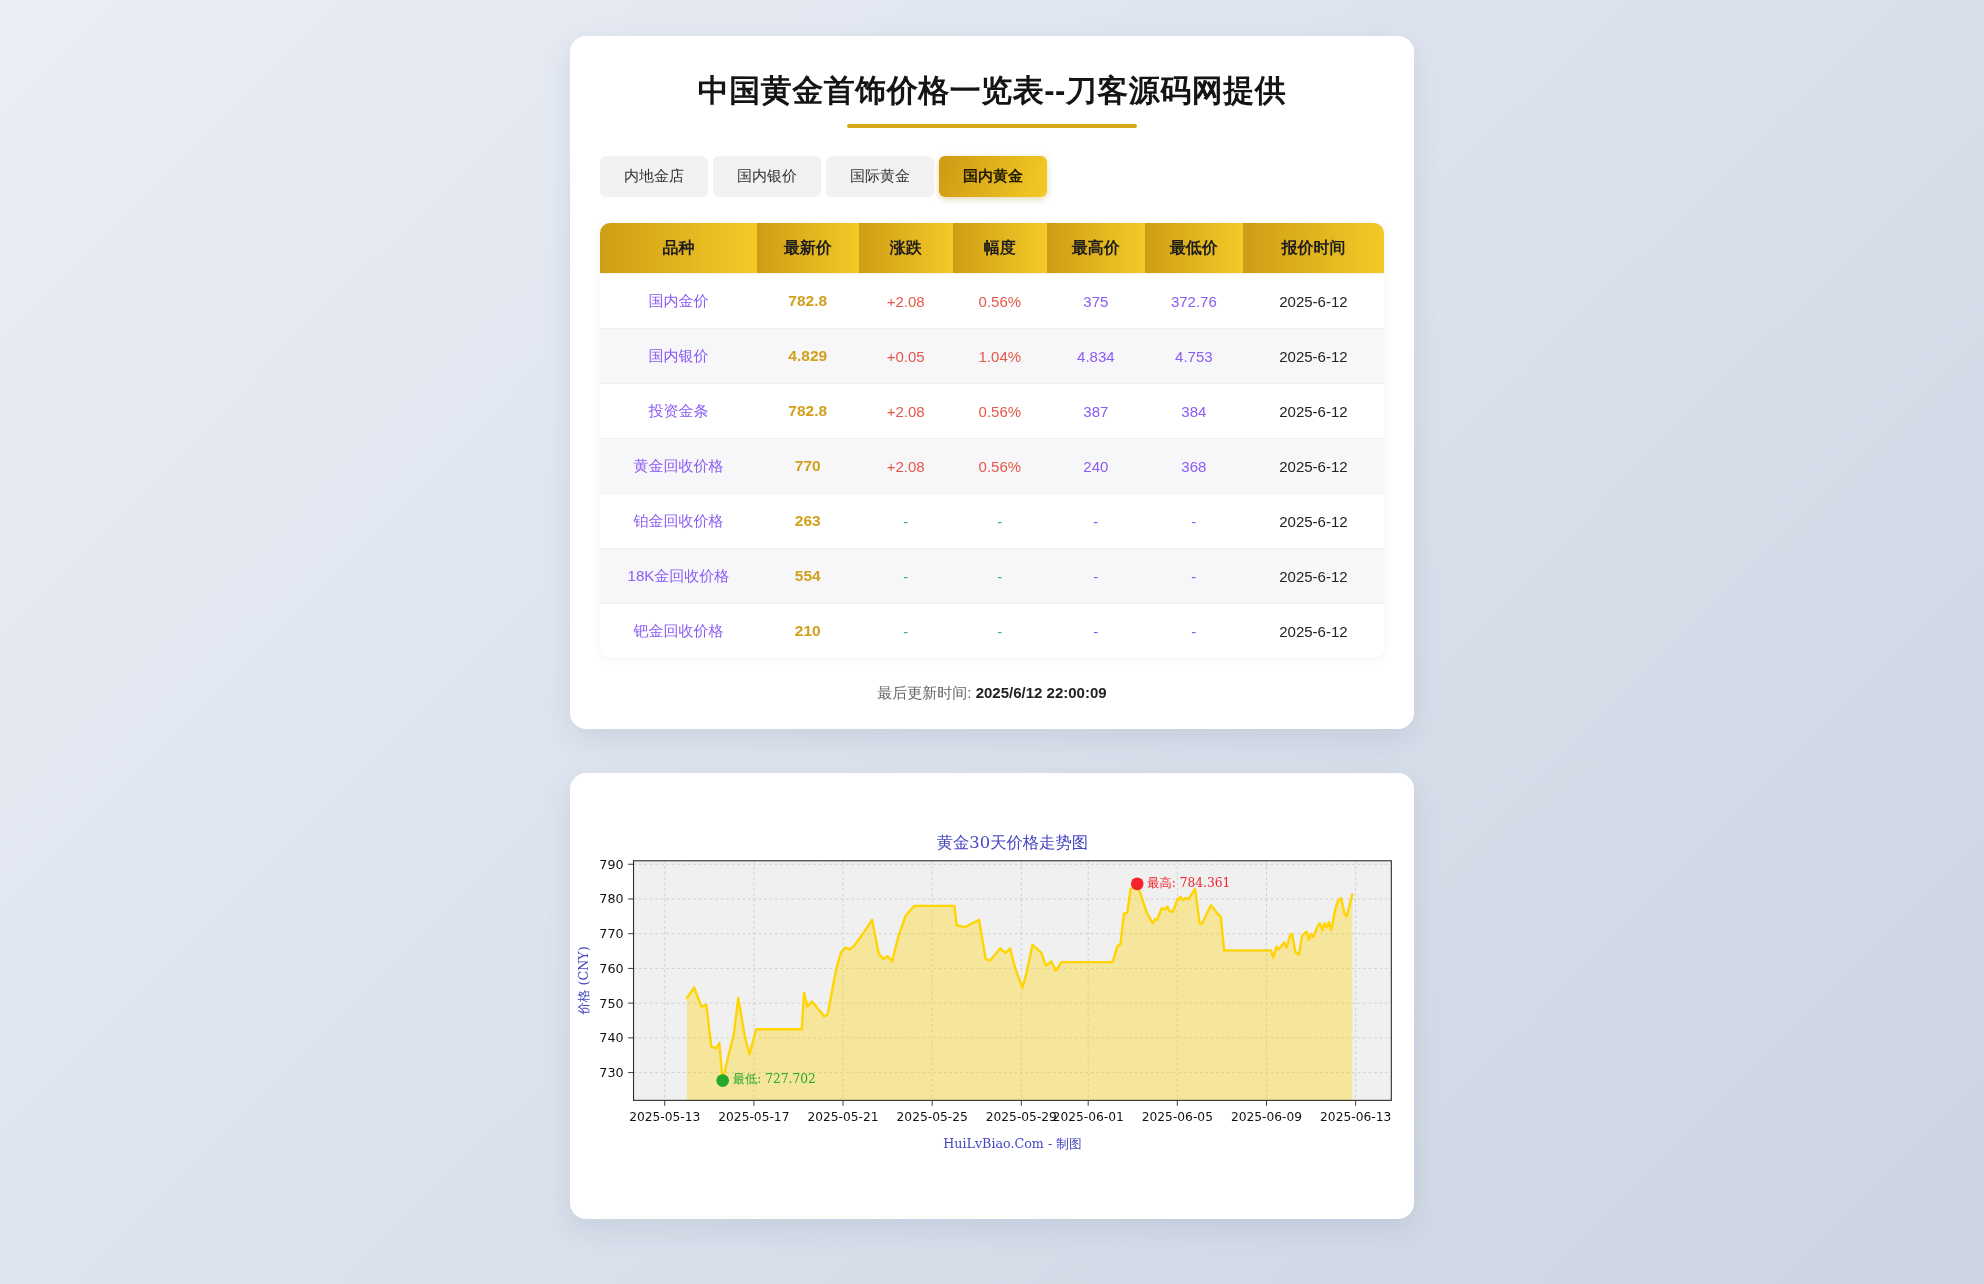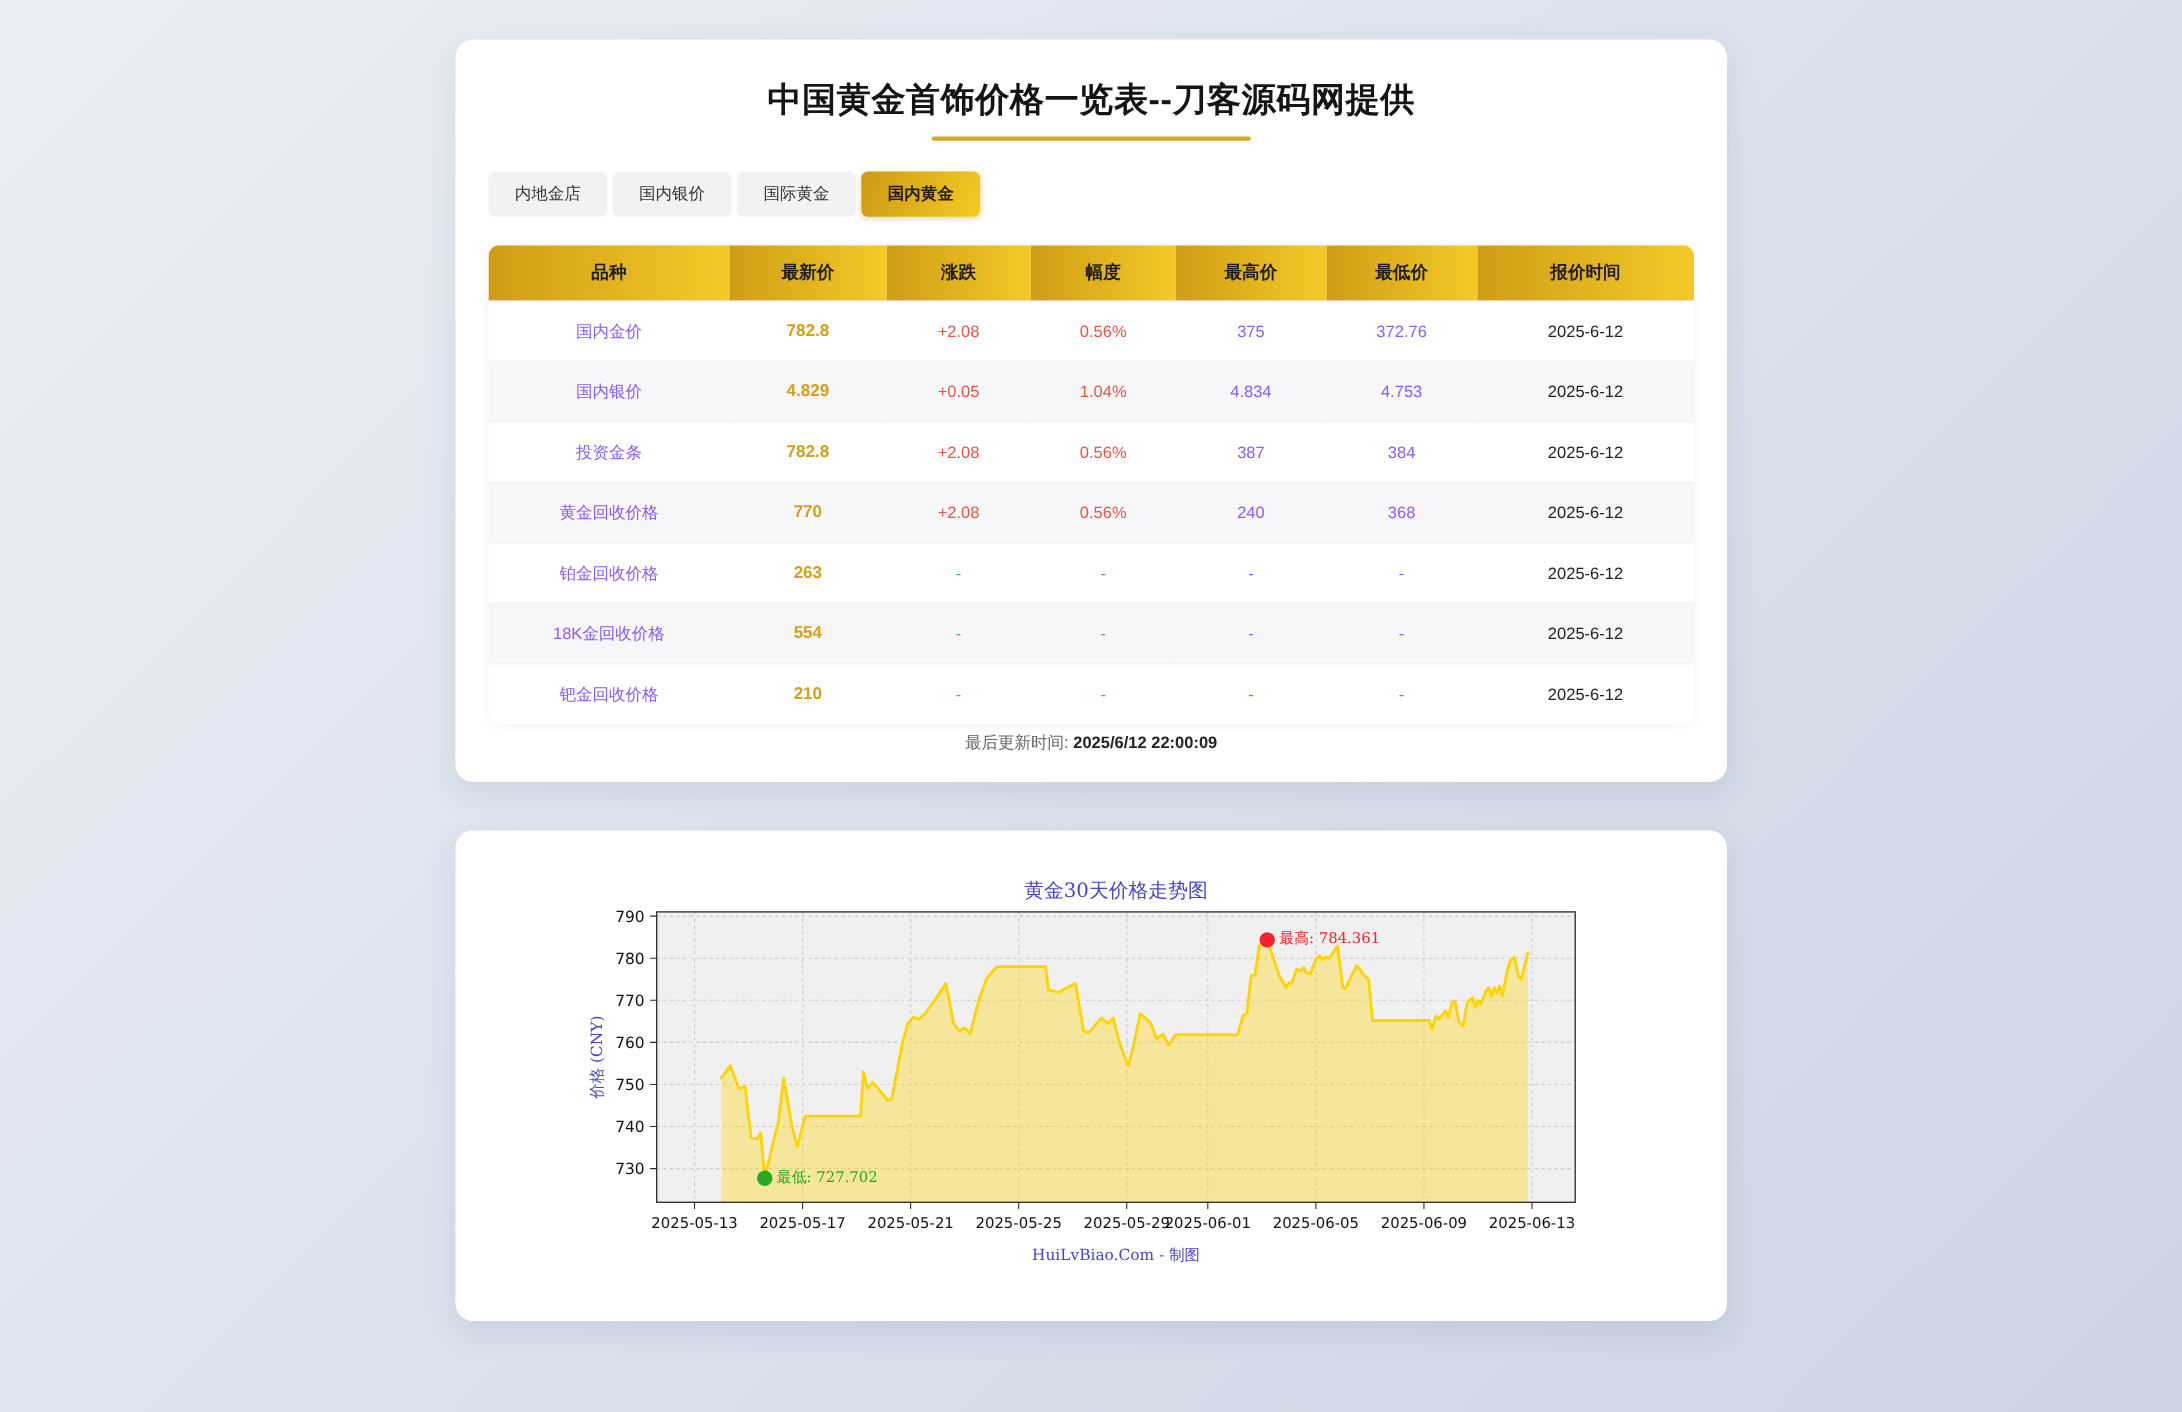"中国黄金首饰价格一览表--刀客源码网提供" .wrap { width: 1156px -> 844px }
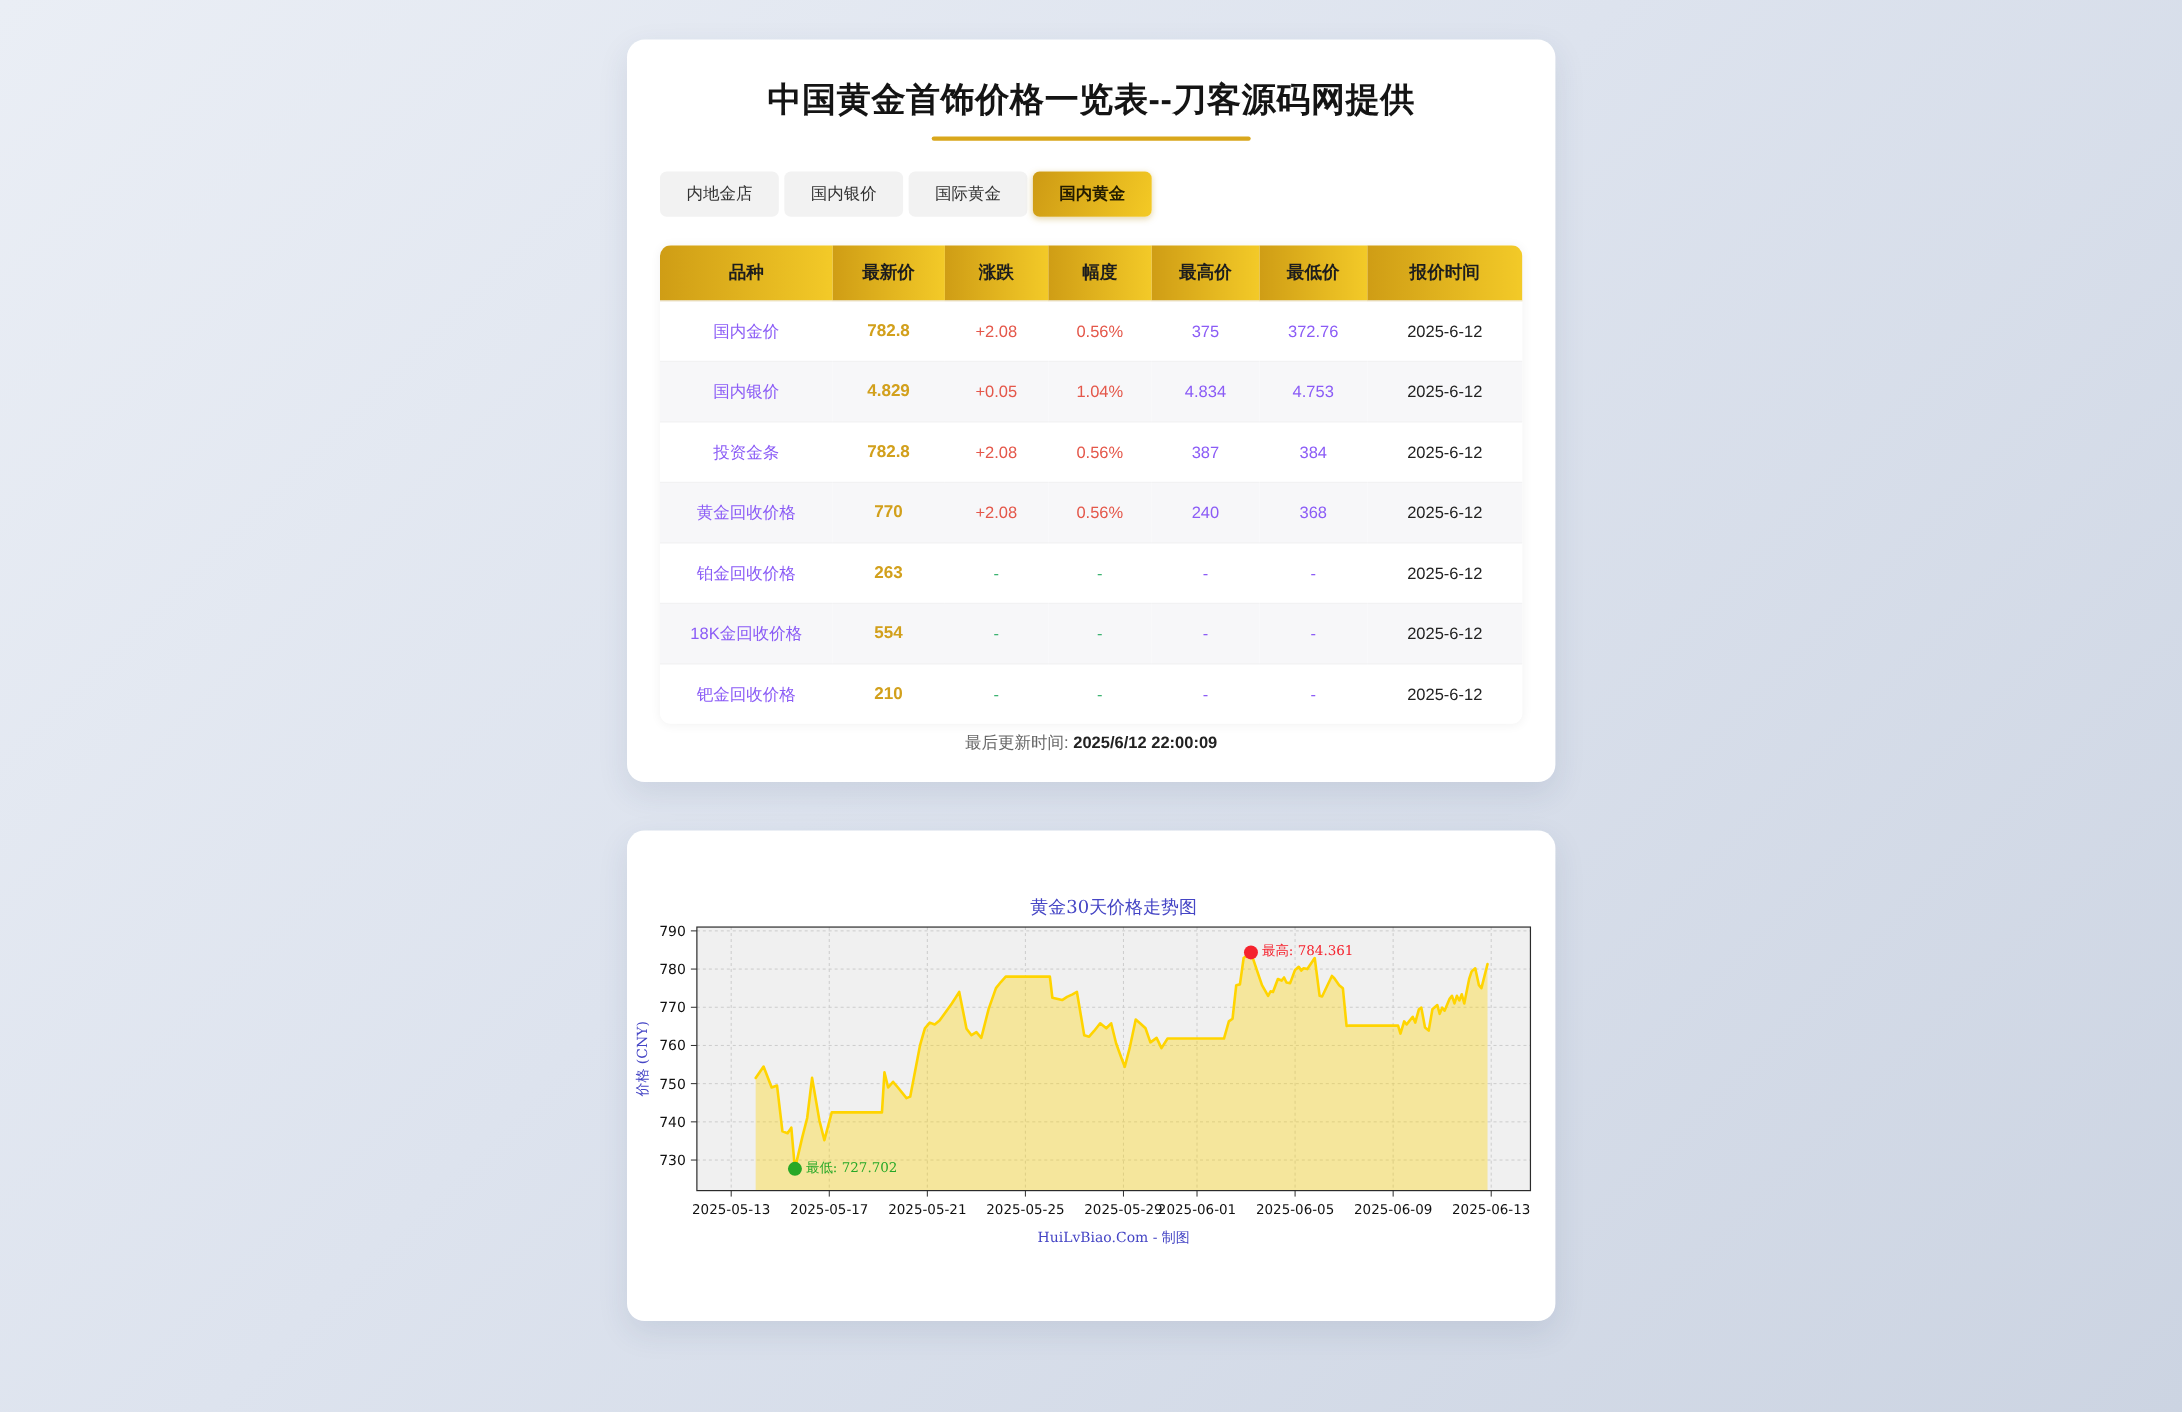"最后更新时间: 2025/6/12 22:00:09" .update { margin-top: 8px -> 26px }
